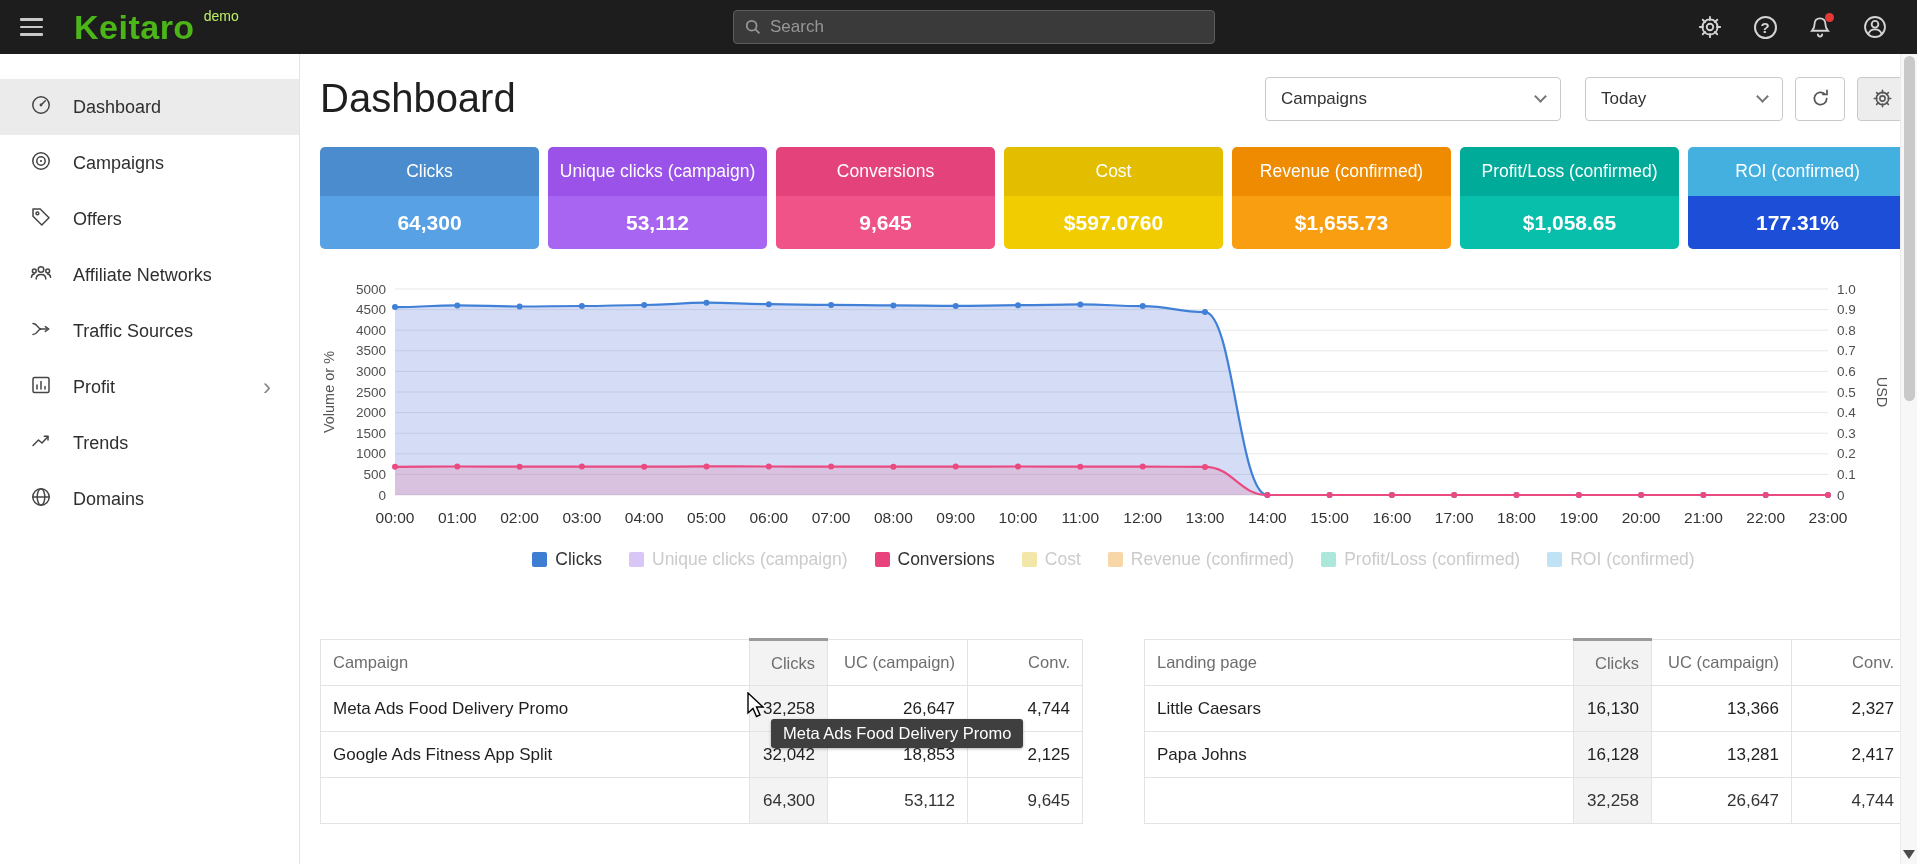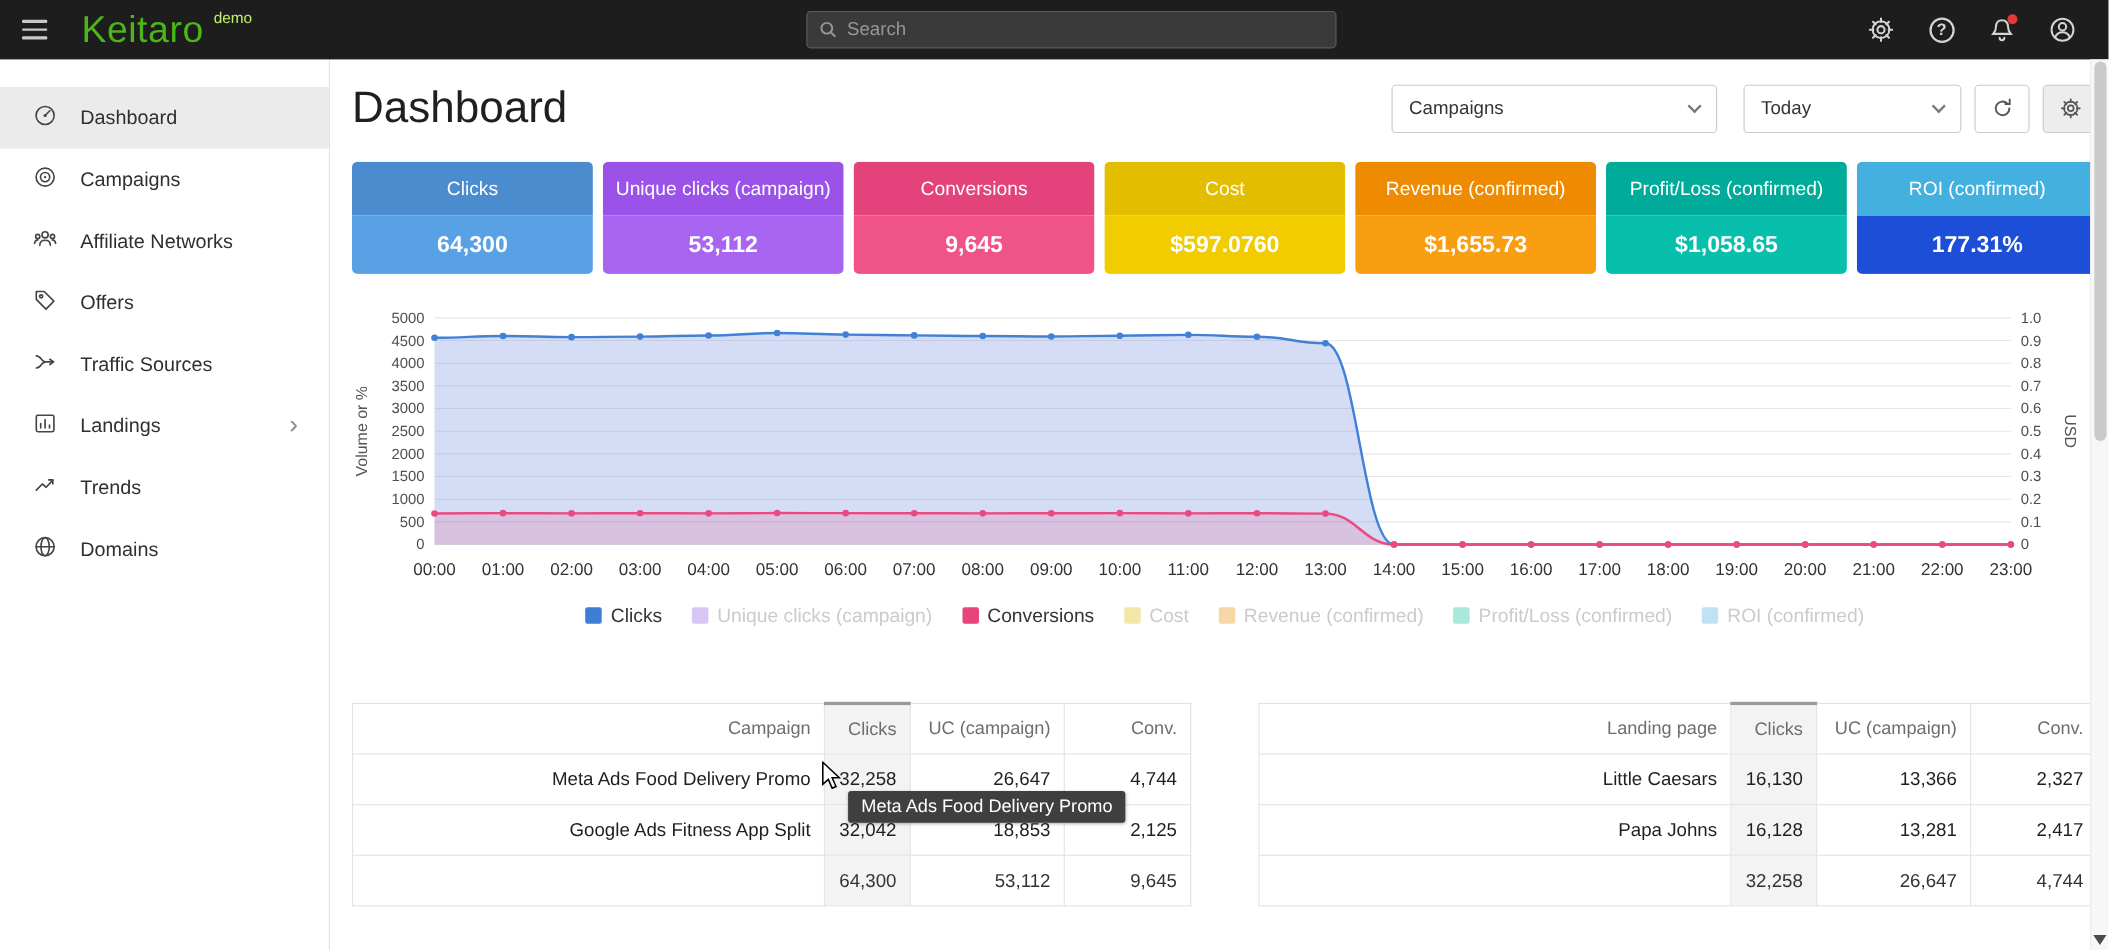"Keitaro" .logo-text { font-weight: normal -> bold }
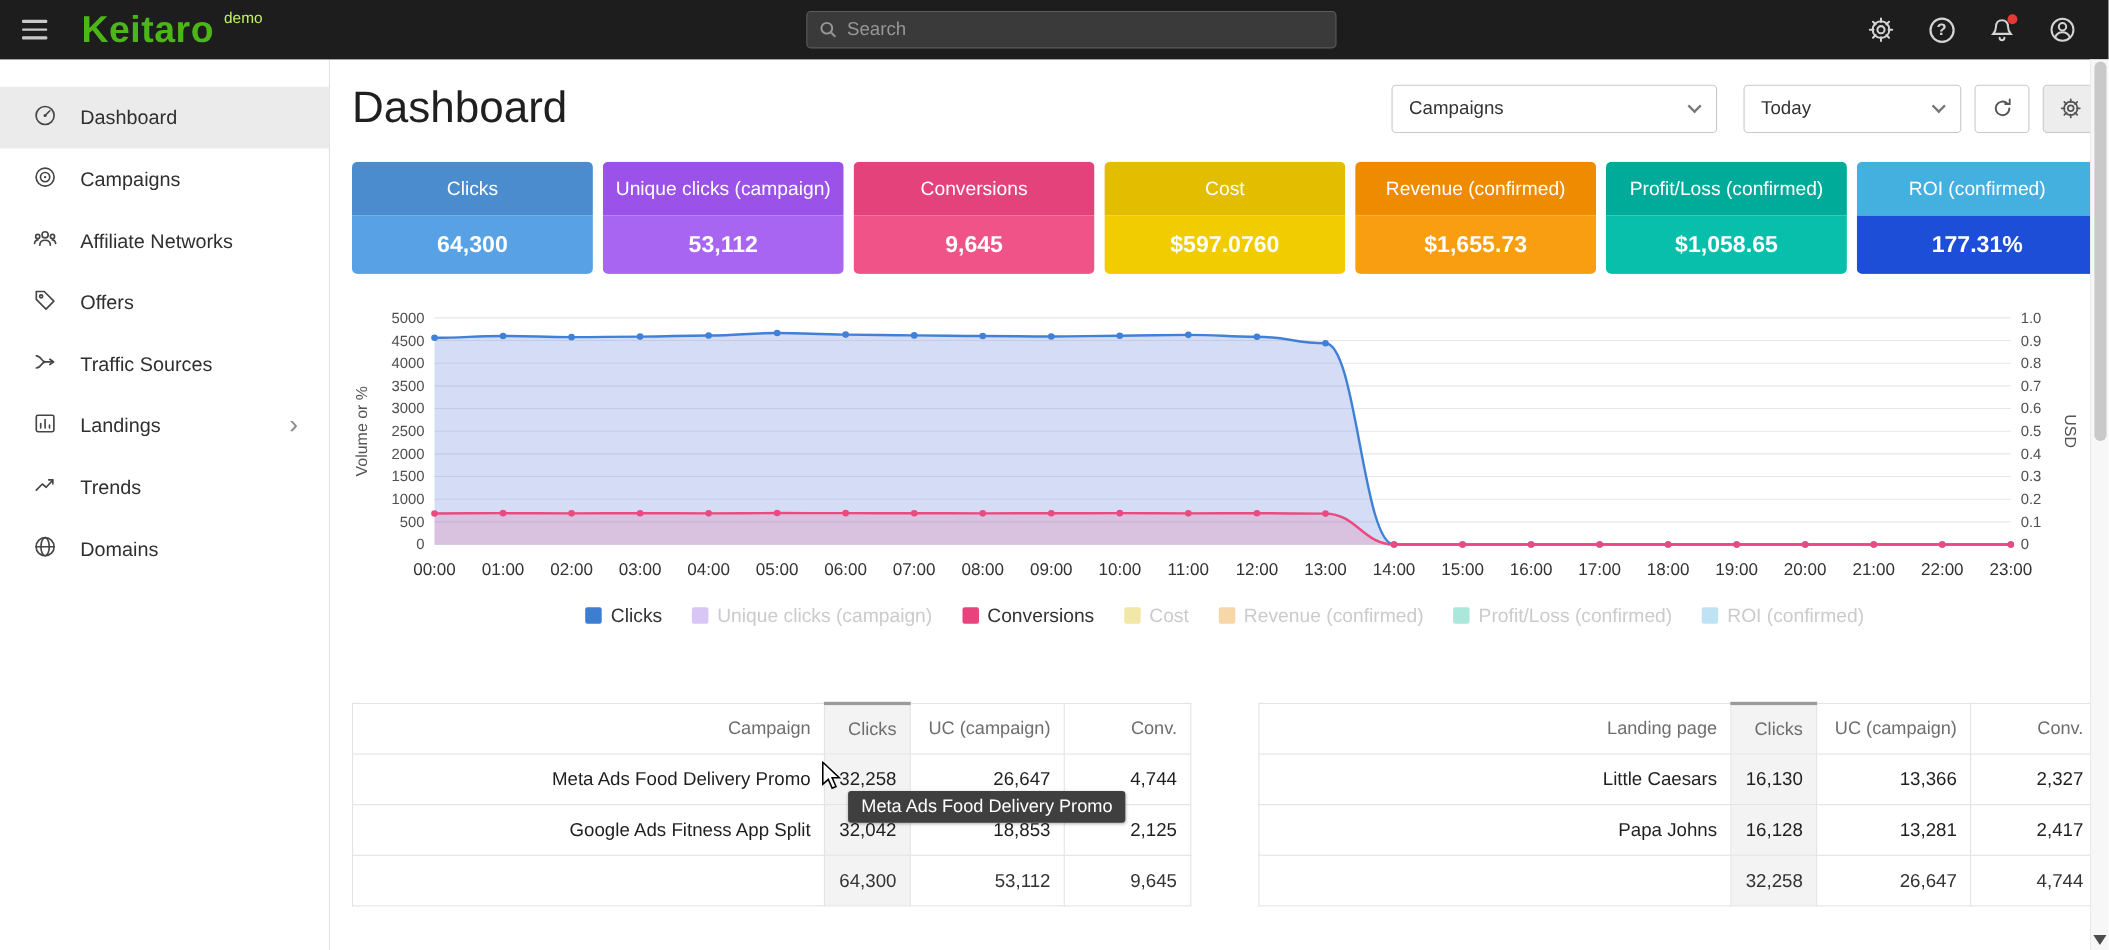"Affiliate Networks" div.side-item { order: before "Offers" -> after "Offers" }
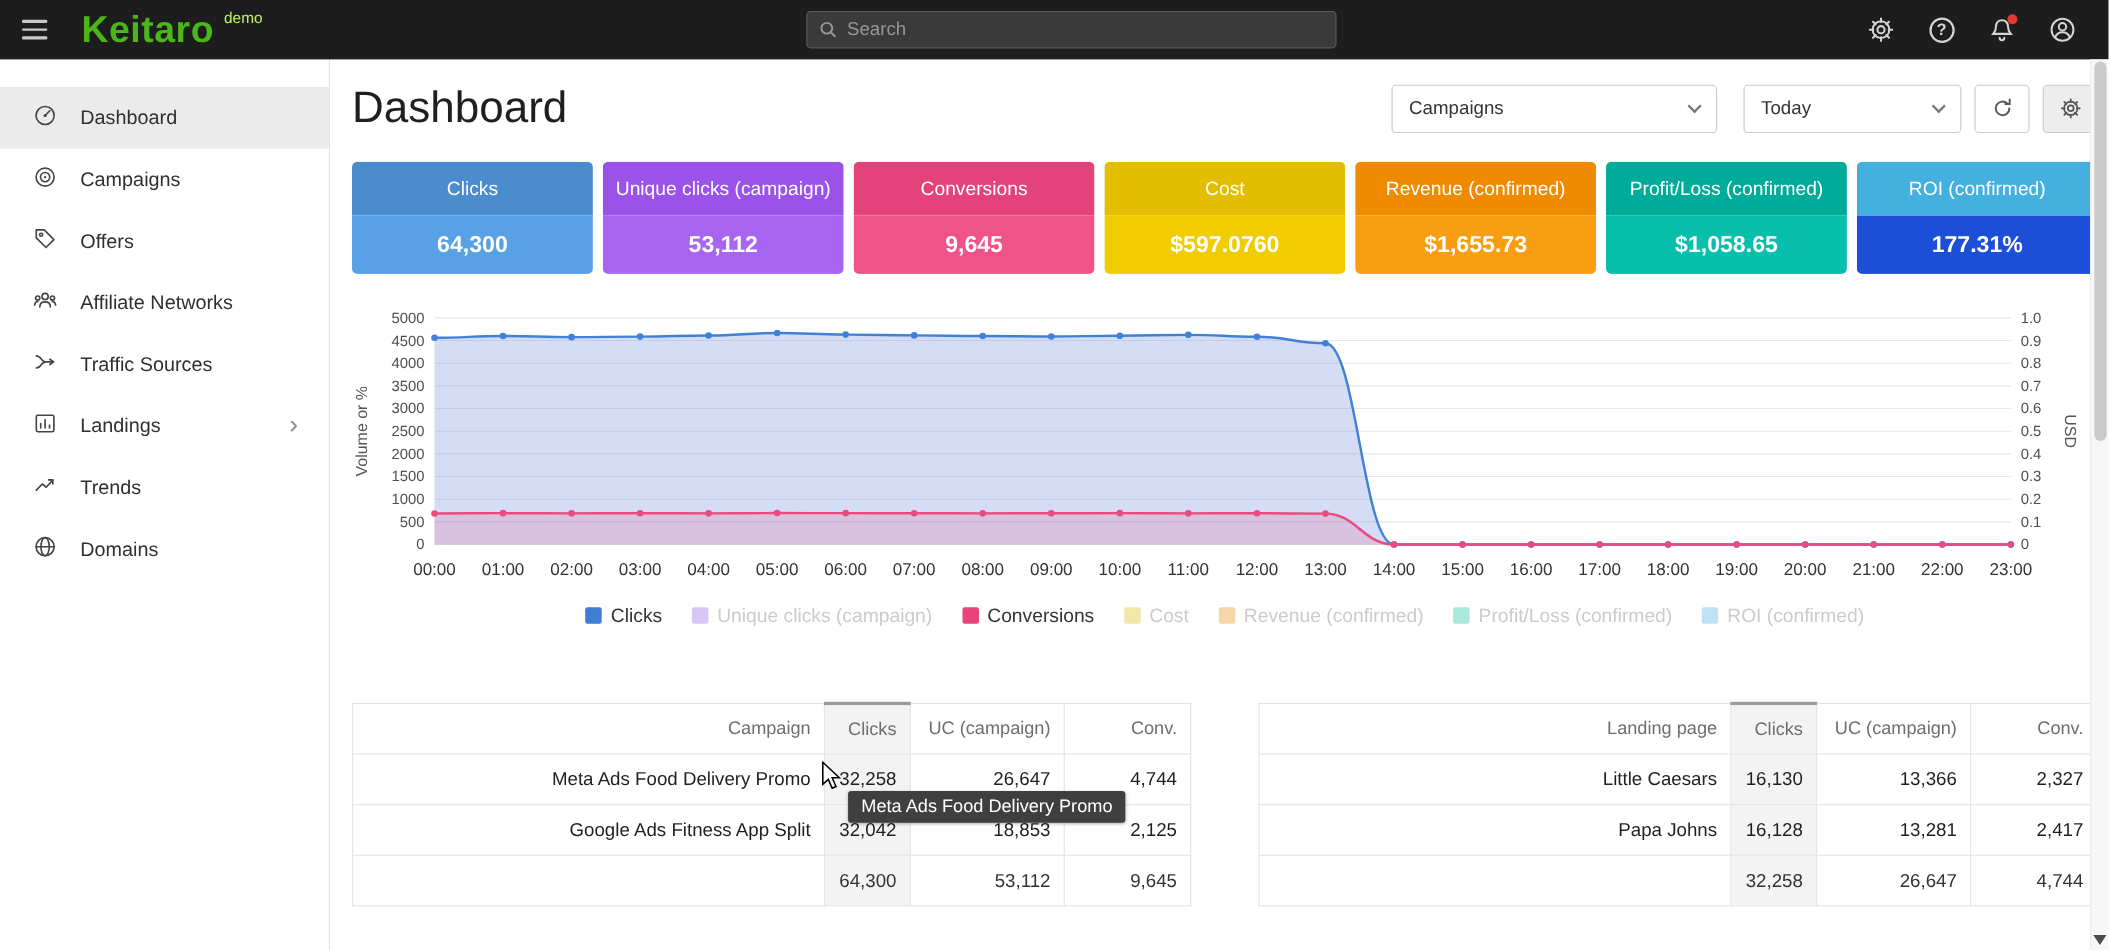"Landings" span.s-label { text: Landings -> Profit }
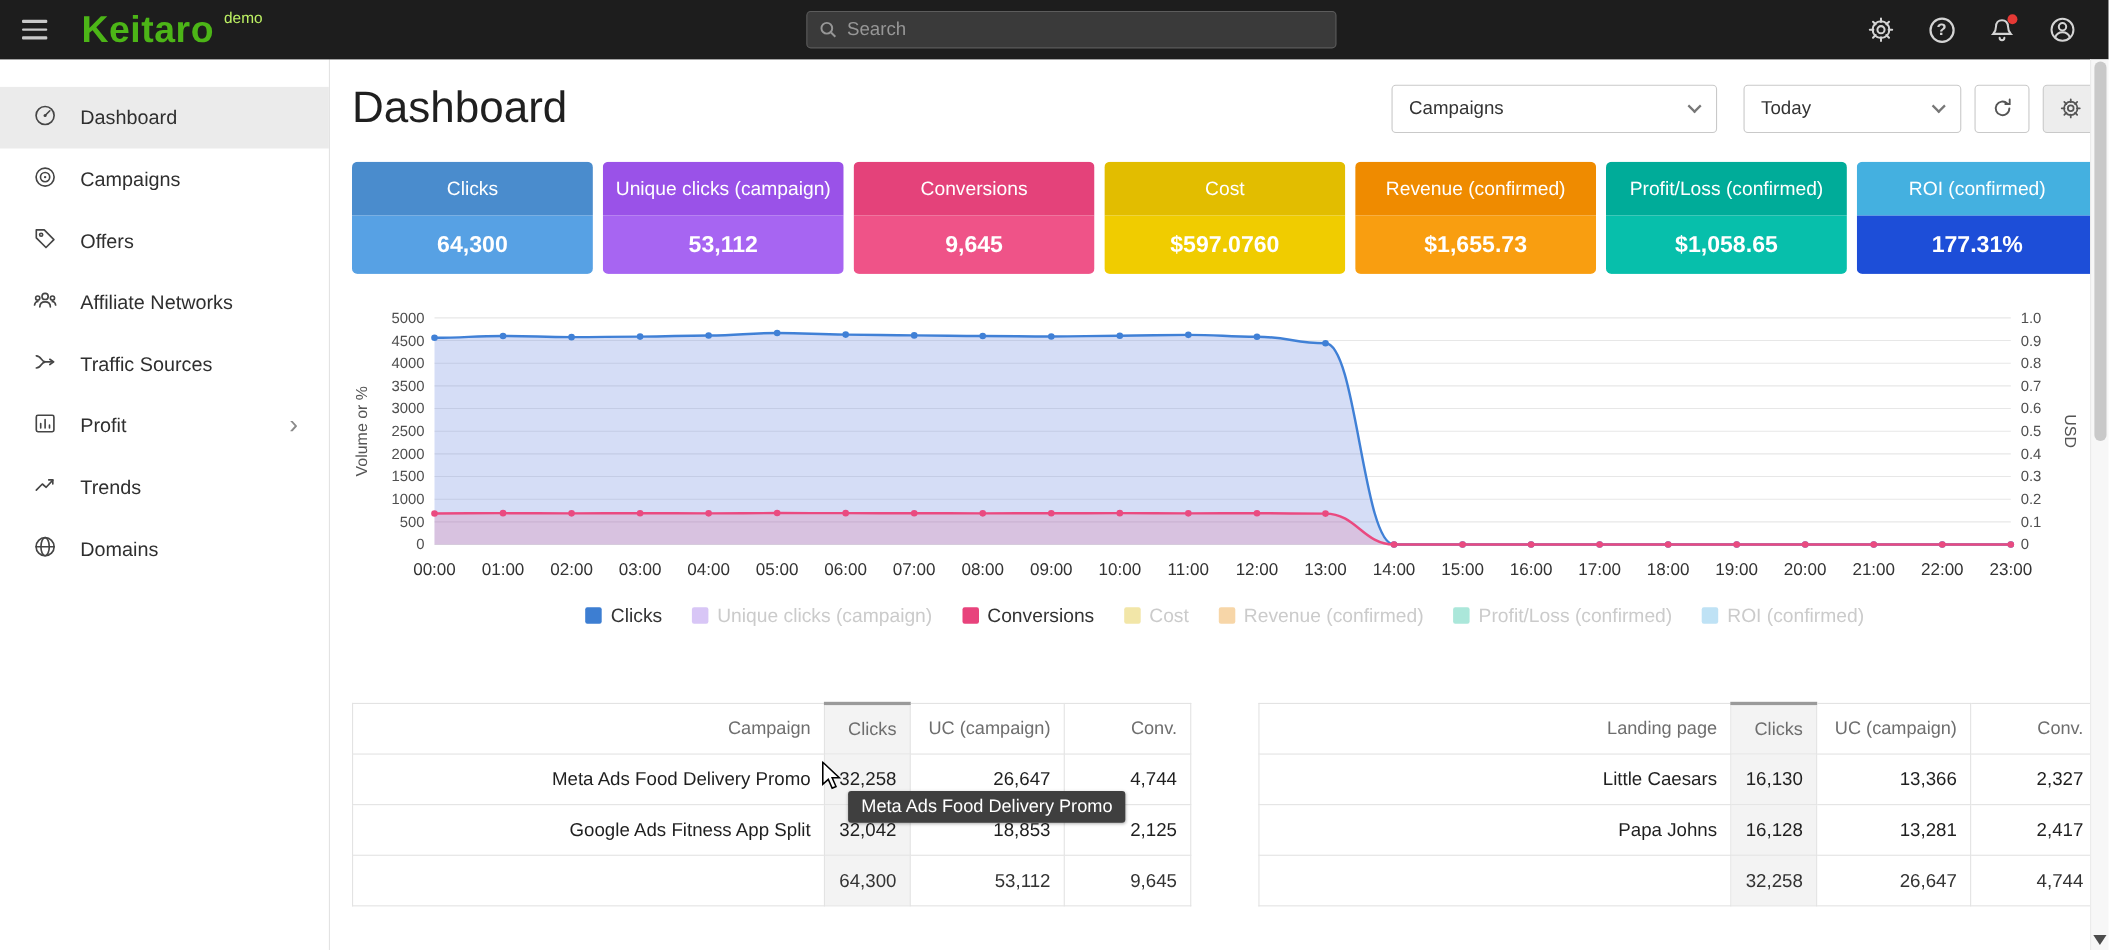"Campaign" th.tl,td.tl { text-align: right -> left }
